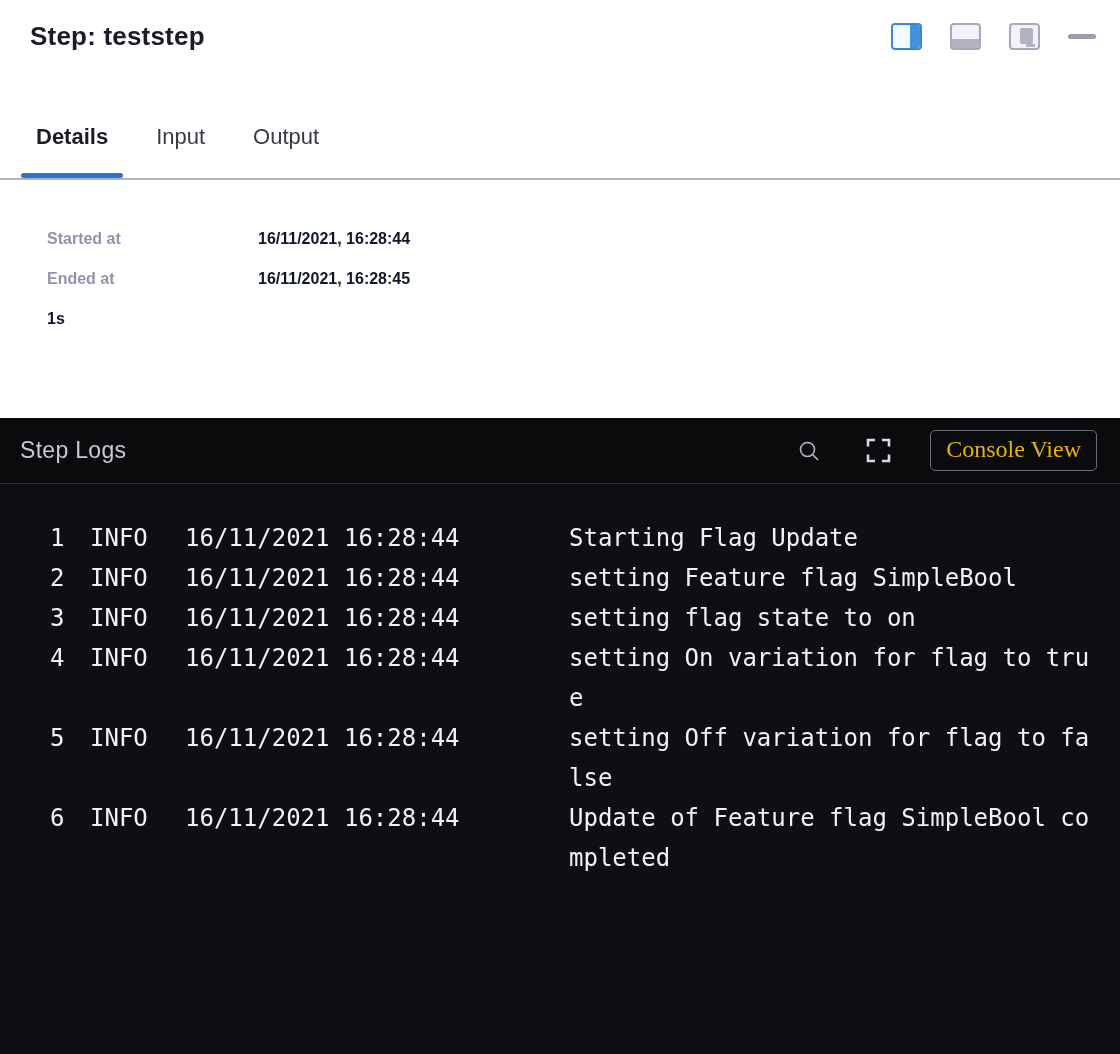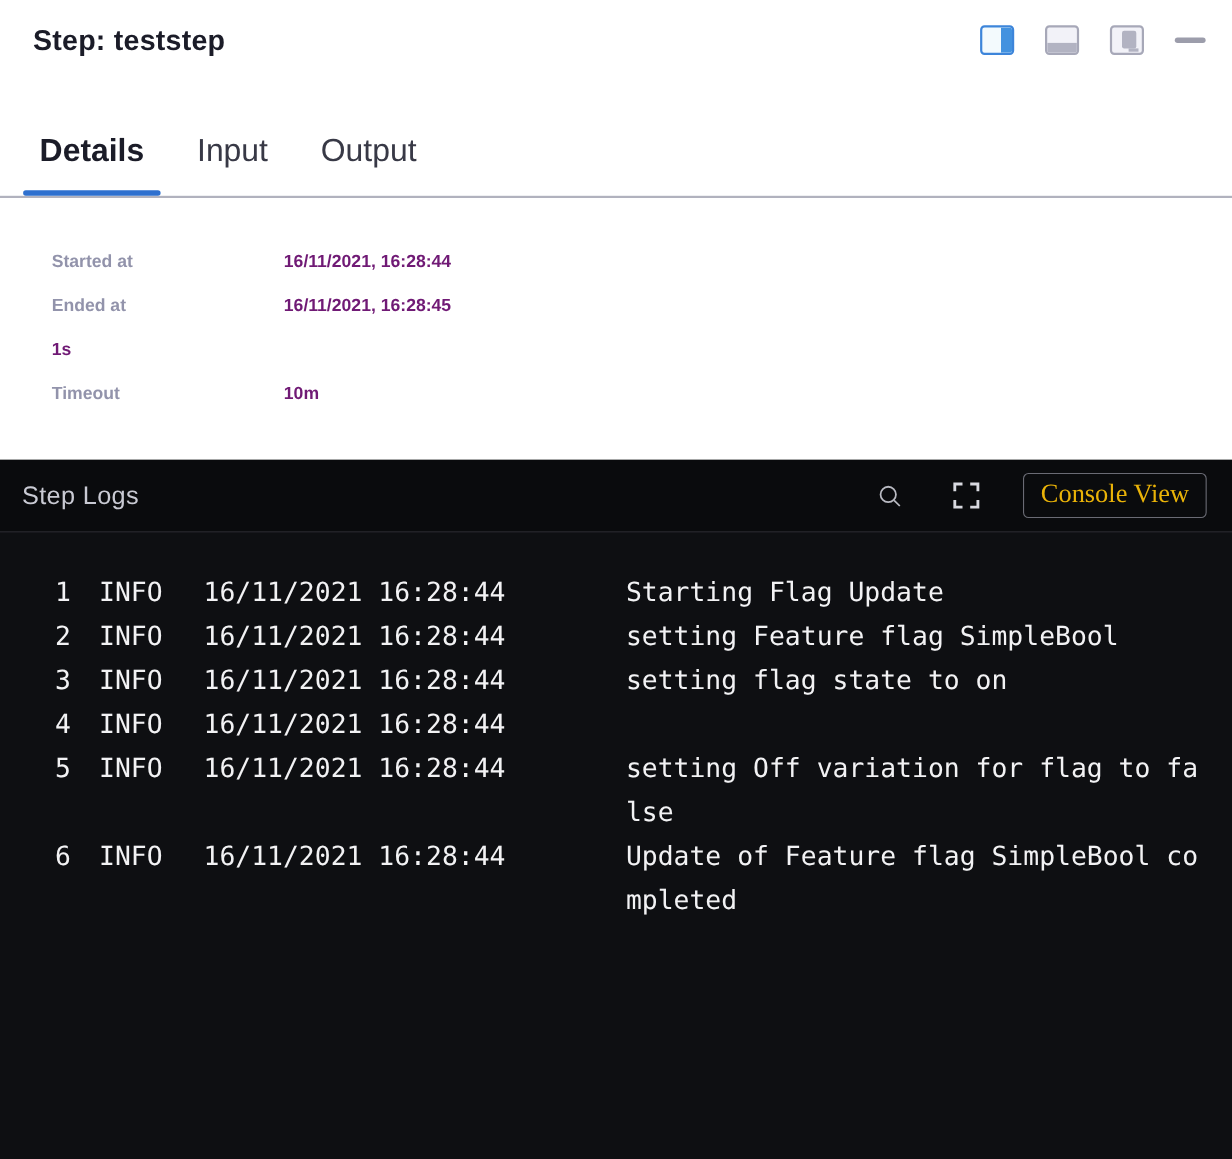"Details" .tab { font-size: 29px -> 22px }
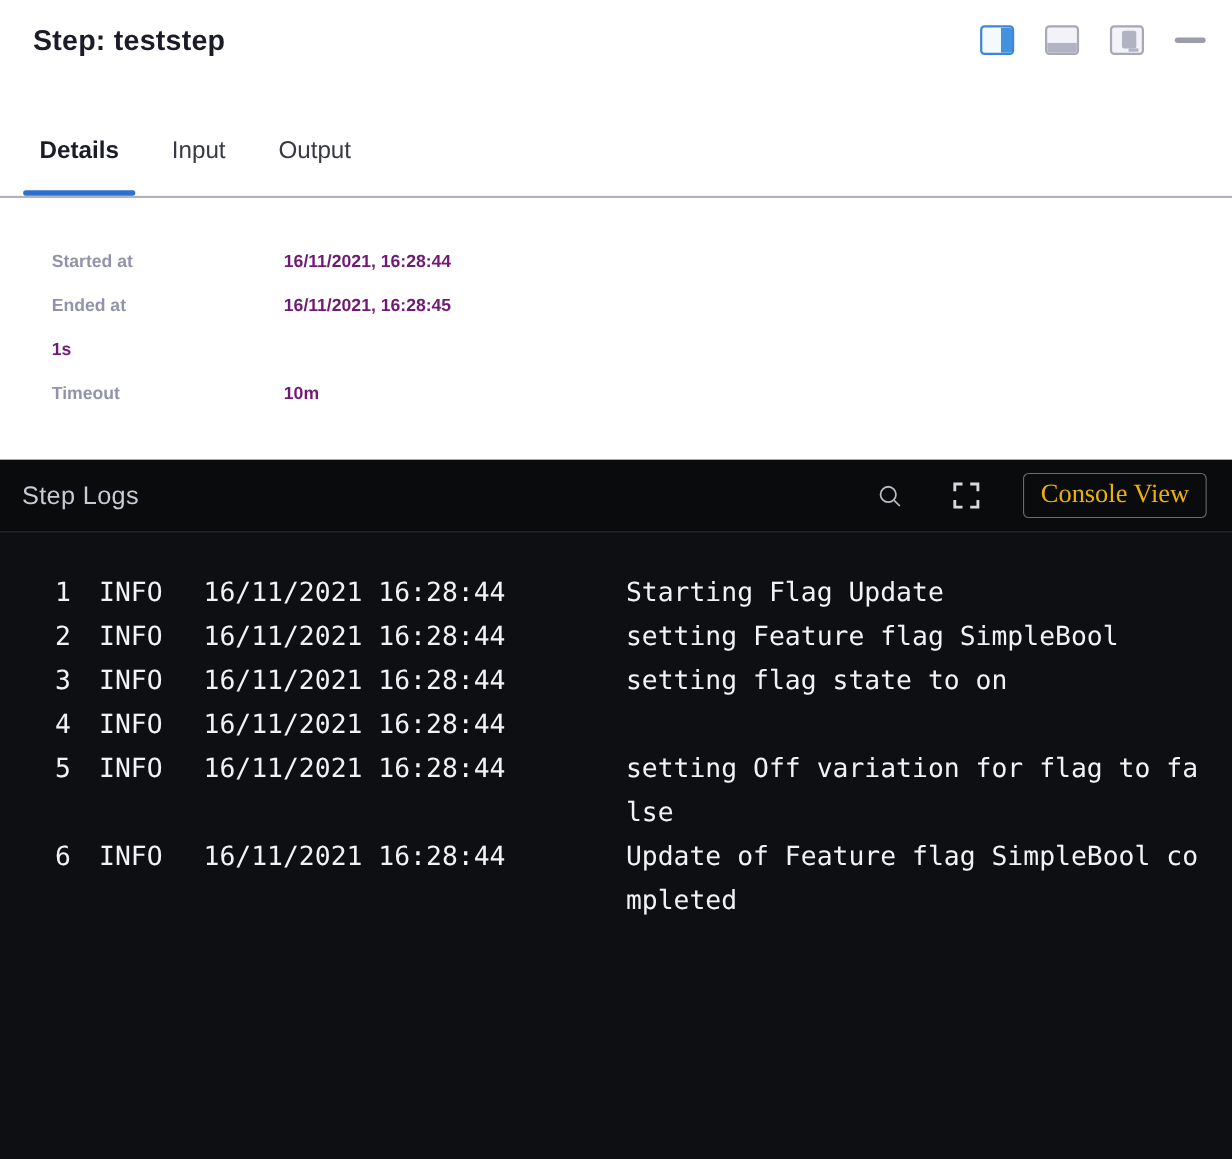"16/11/2021, 16:28:44" .detail-value { color: #701a75 -> #0f172a }
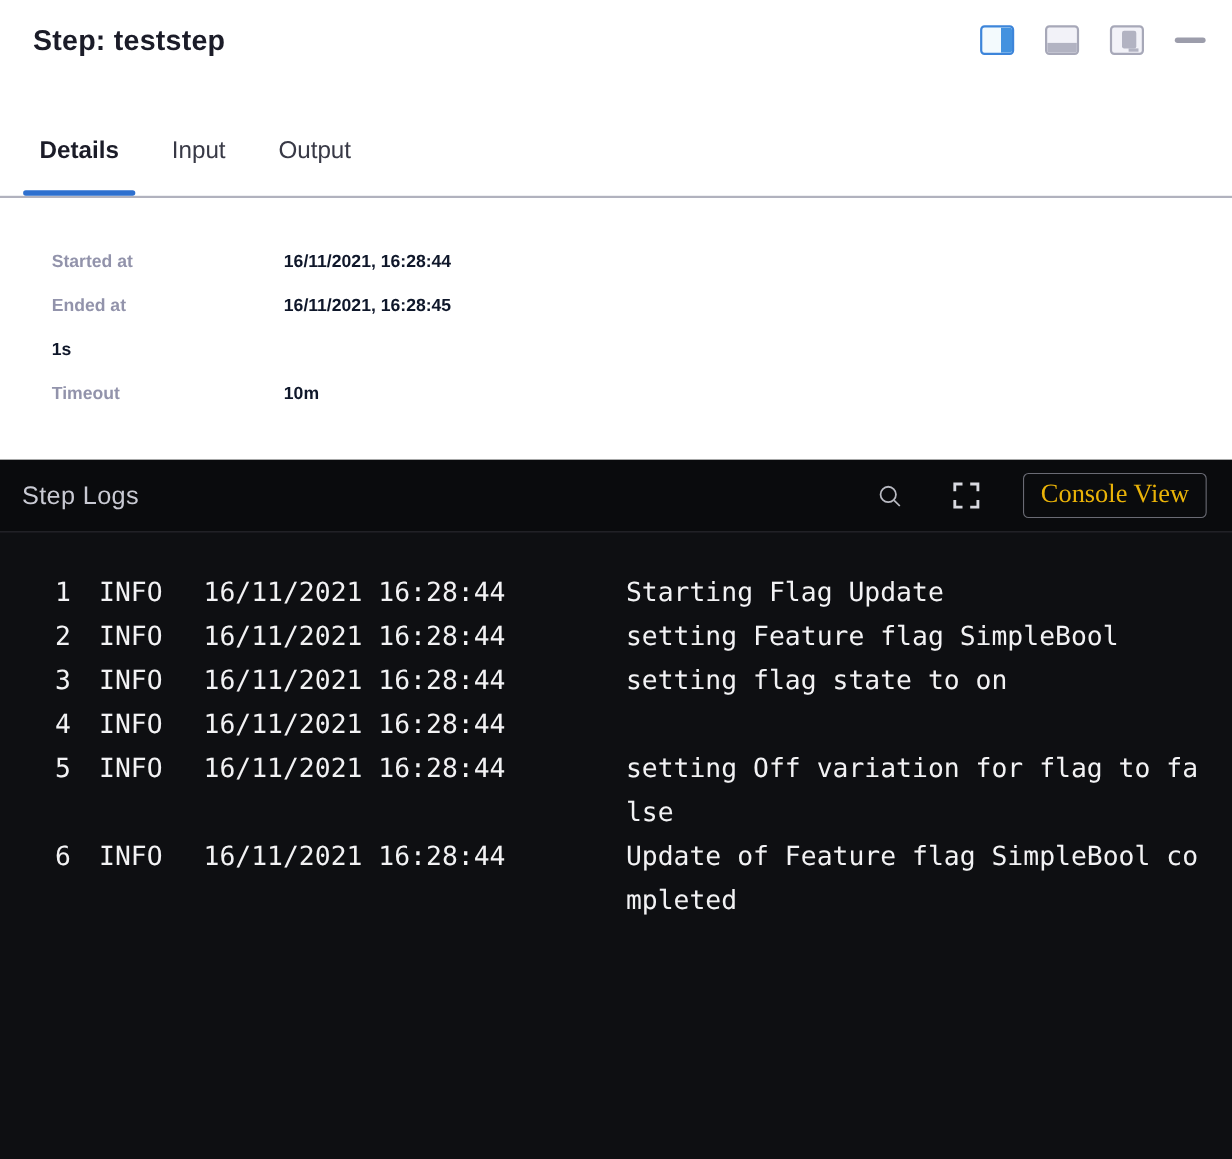"Timeout" div.detail-row { html: <div> <span>Timeout</span> <span>10m</span> </div> -> none }
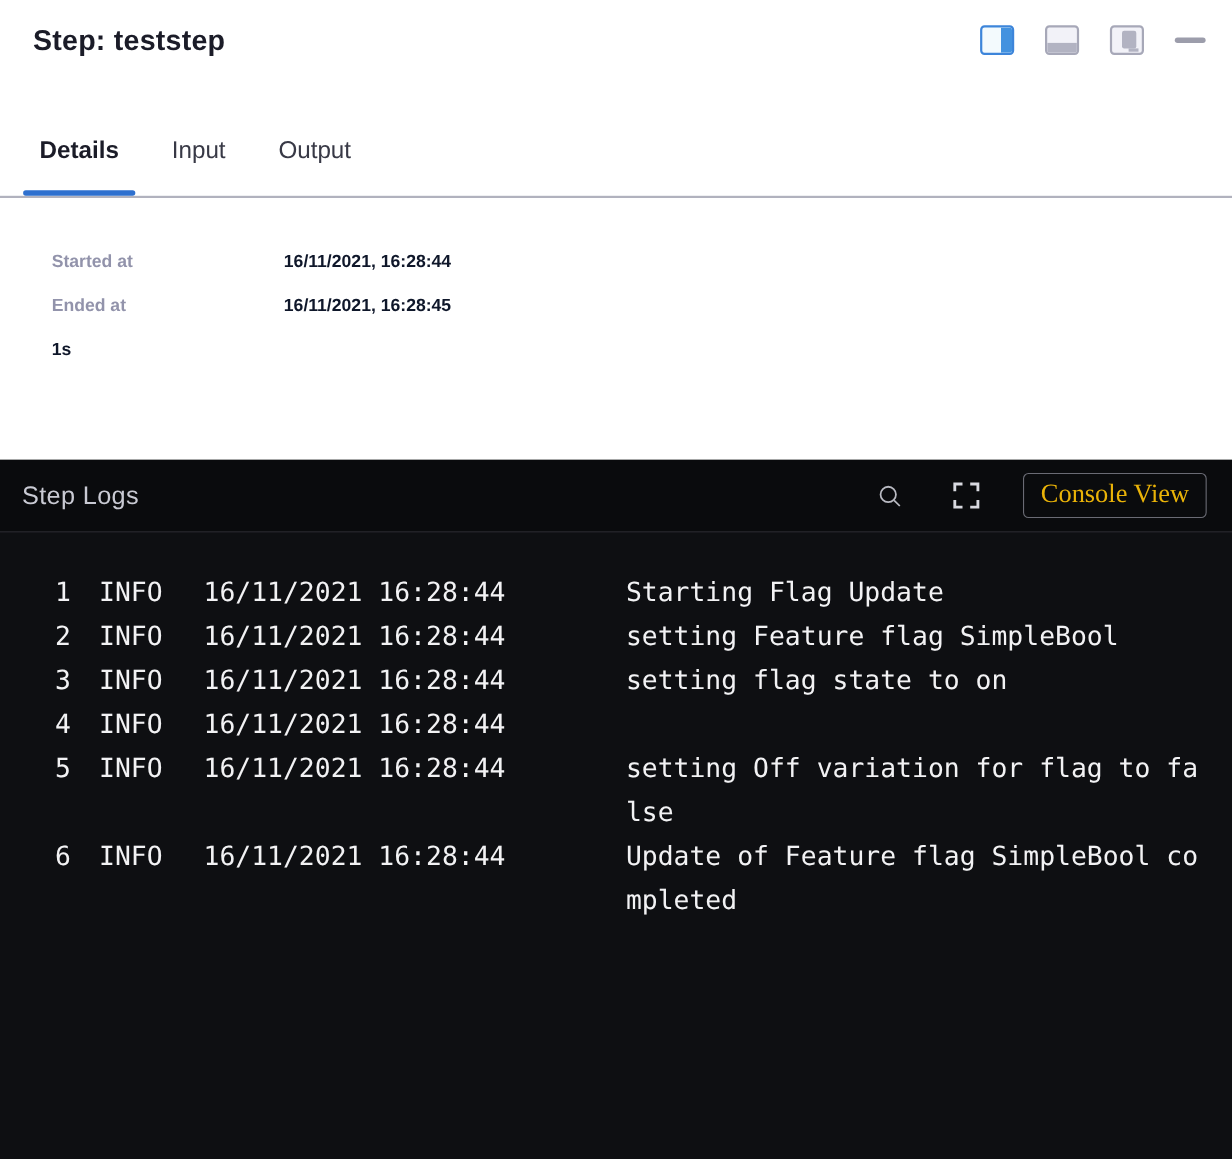"setting On variation for flag" span.log-msg { html: none -> <span>setting On variation for flag to true</span> }
